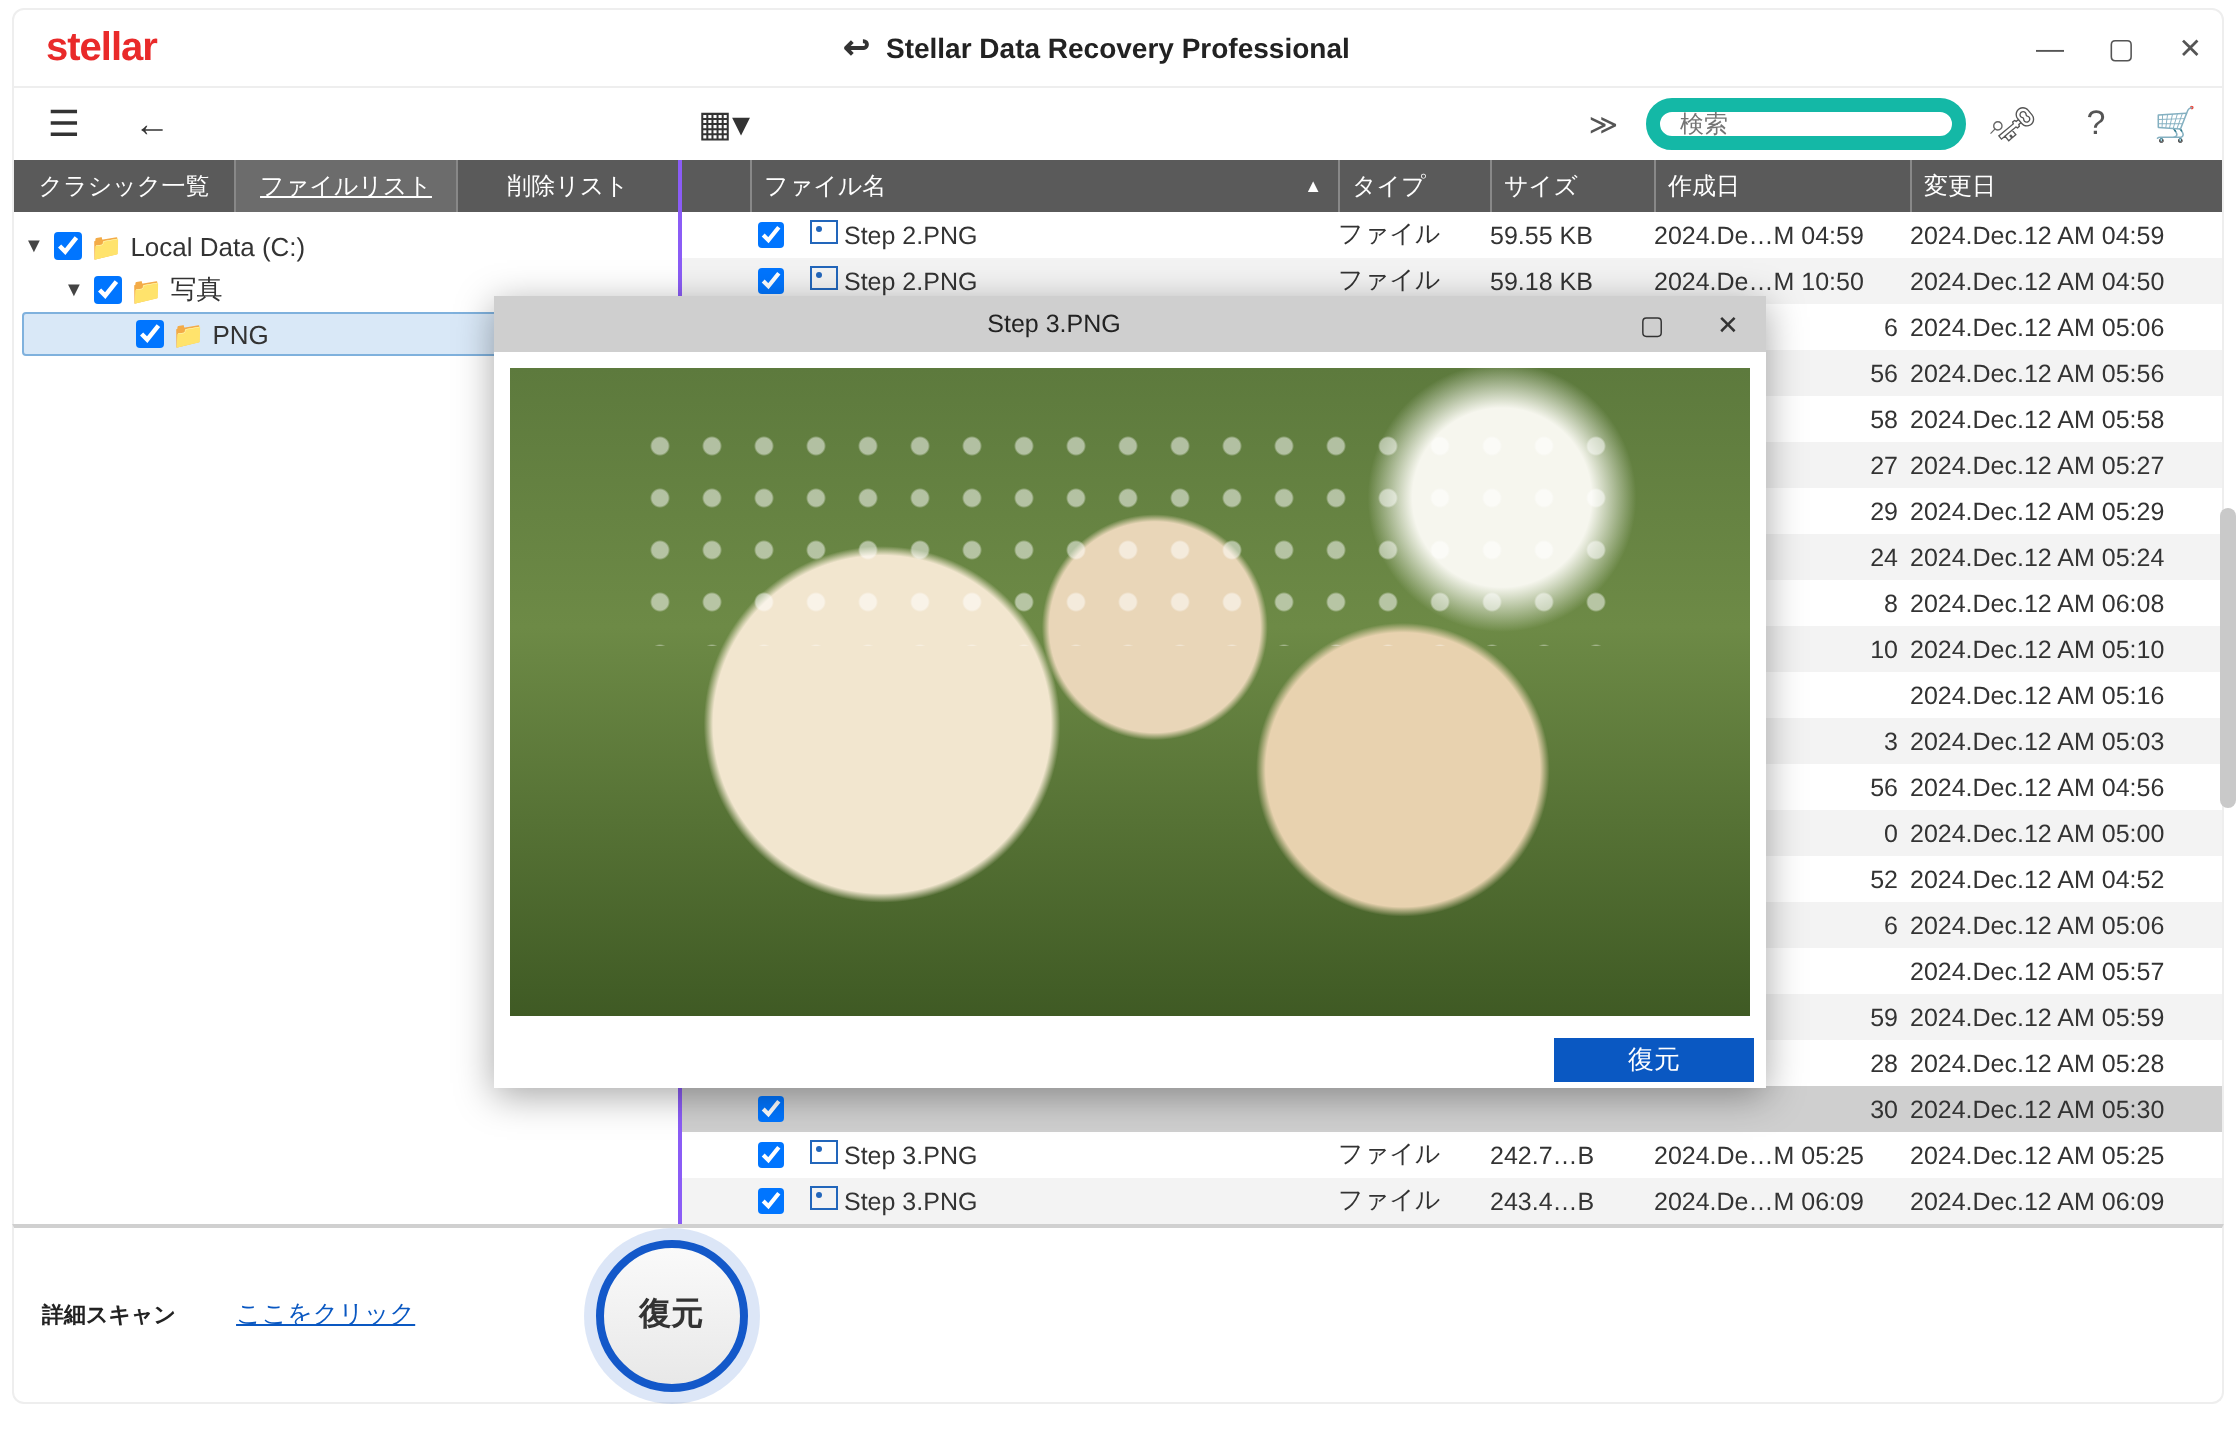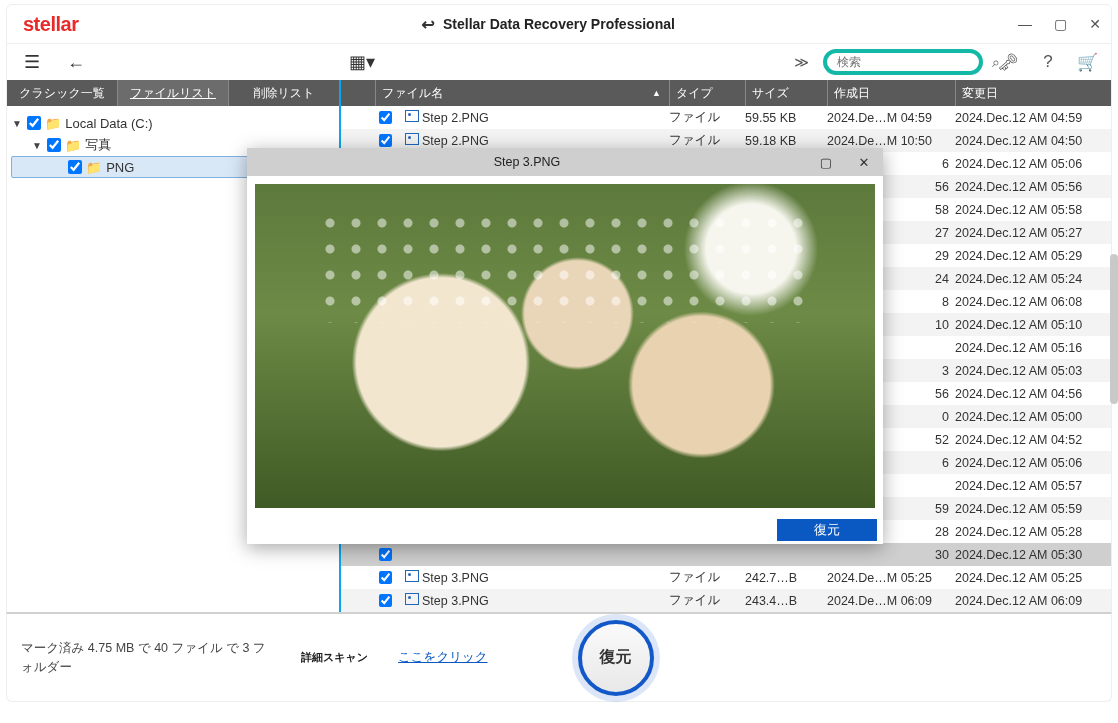"検索" .search-wrap { border: 4px solid #14b8a6 -> 7px solid #14b8a6 }
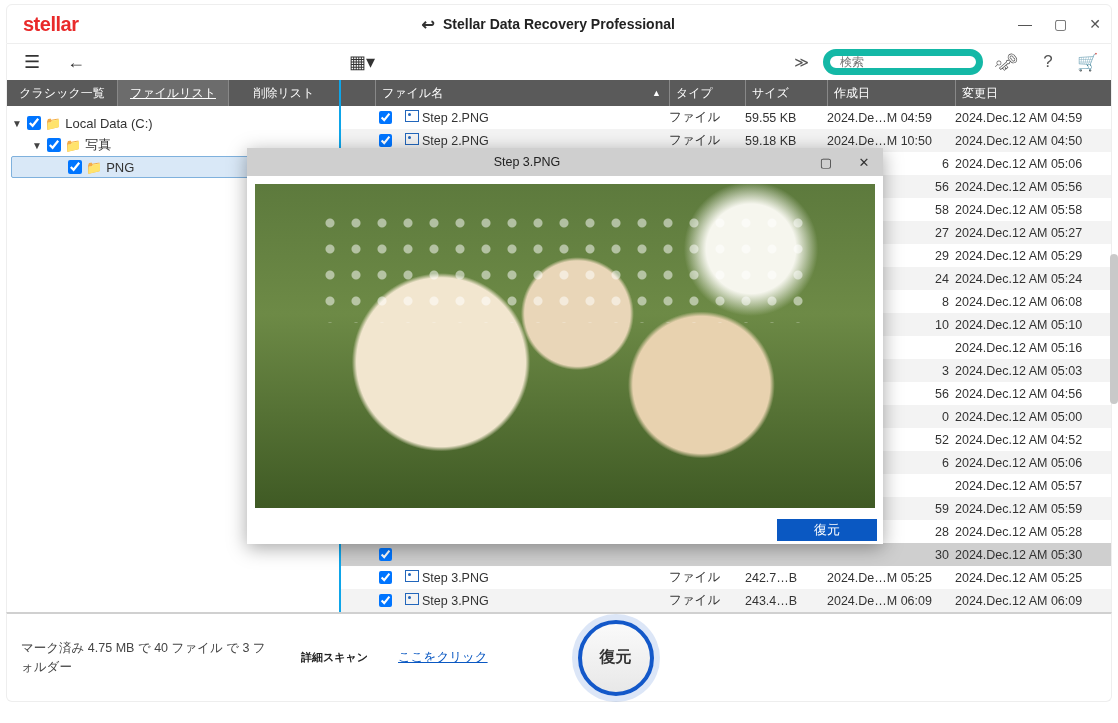"クラシック一覧" .left-panel { border-right: 2px solid #0ea5e9 -> 2px solid #8b5cf6 }
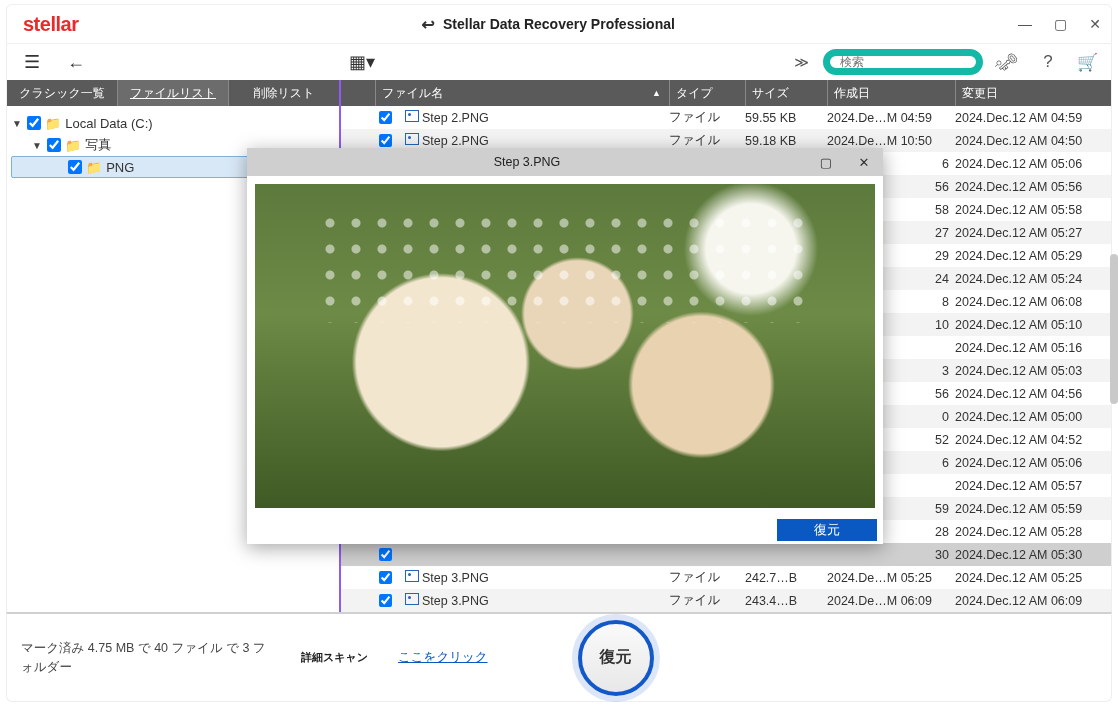"マーク済み 4.75 MB で 40" div.bottom-status { html: <div>マーク済み 4.75 MB で 40 ファイル で 3 フォルダー</div> -> none }
